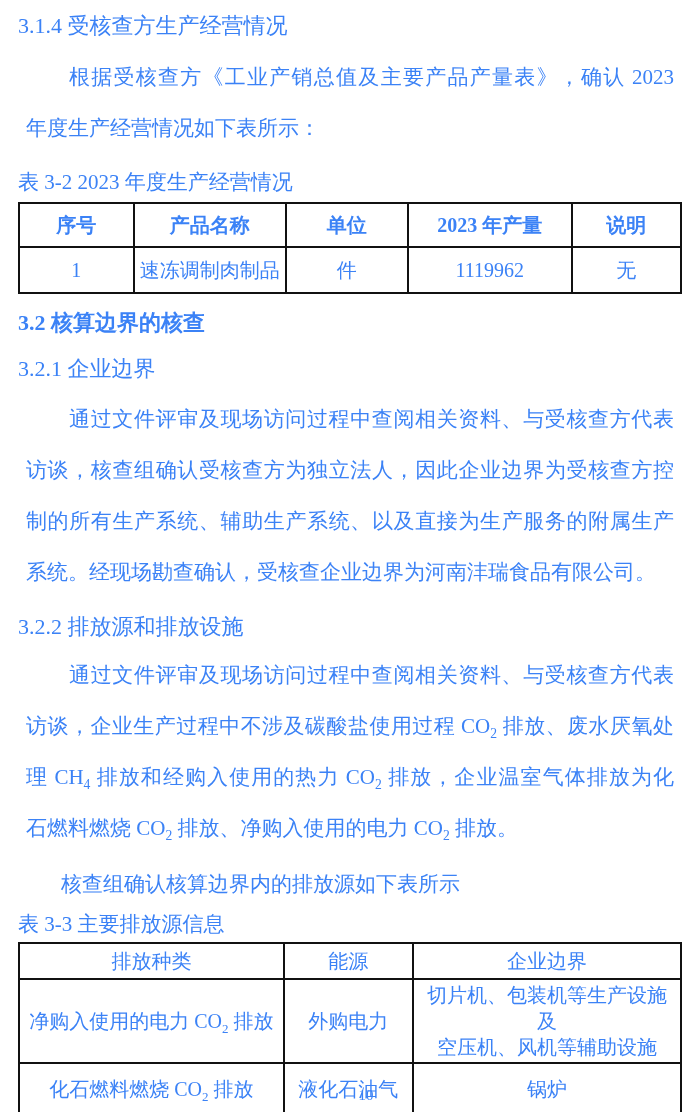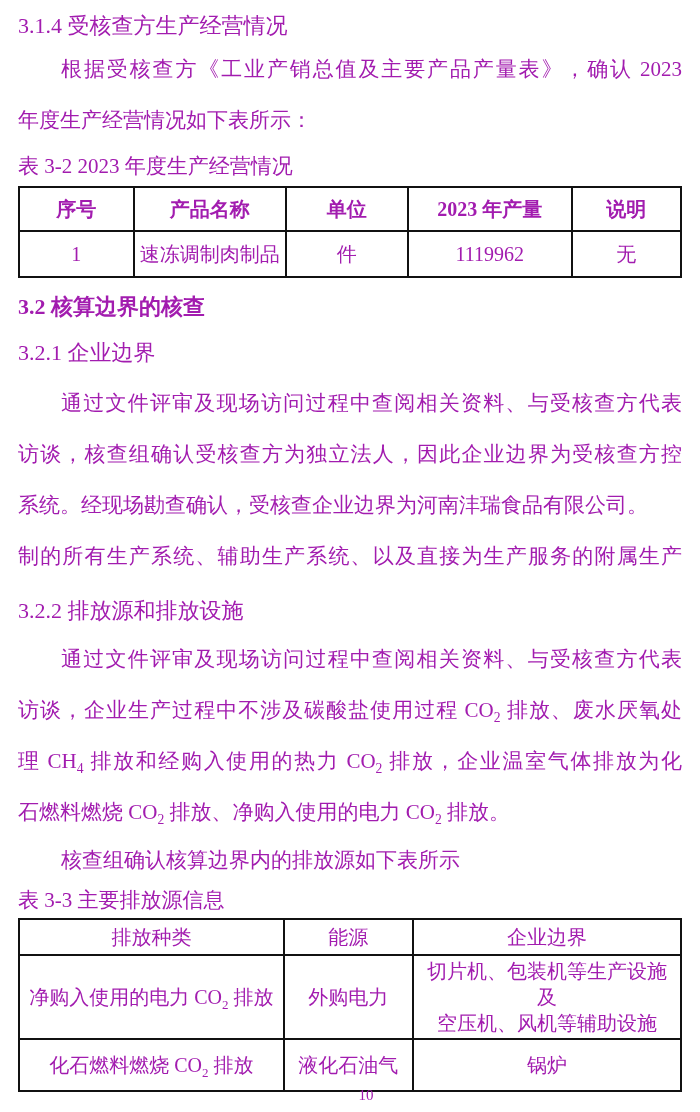"3.1.4 受核查方生产经营情况" .page { color: #a21caf -> #3b82f6 }
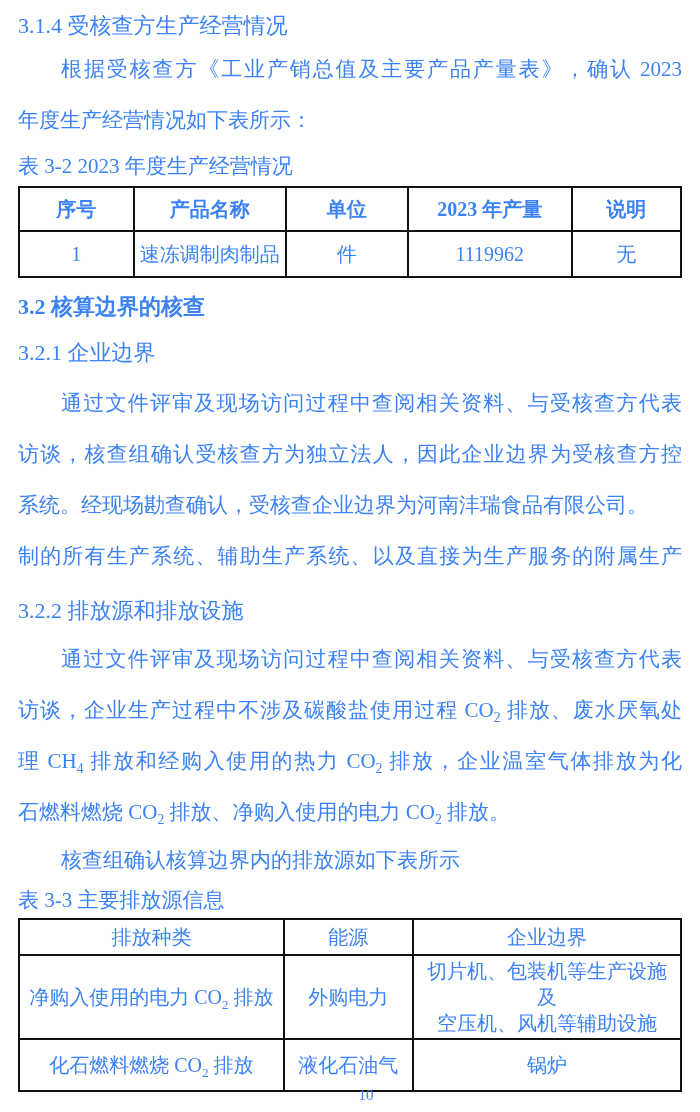"根据受核查方《工业产销总值及主要产品产量表》，确认 2023" .para { margin: 0 -> 8px }
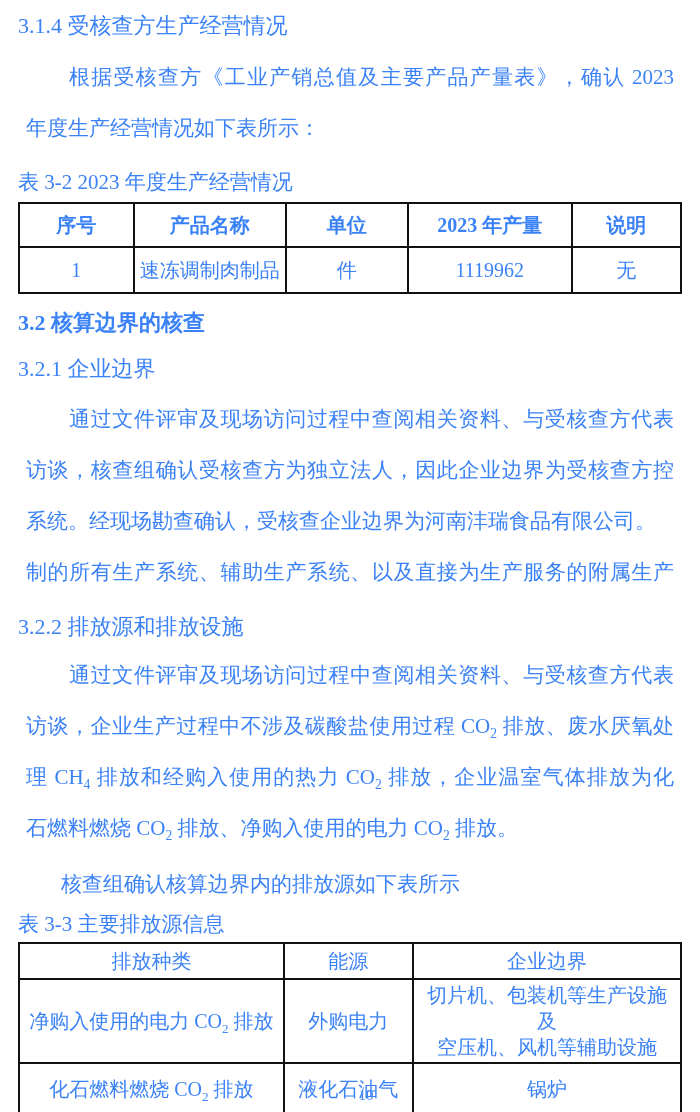"系统。经现场勘查确认，受核查企业边界为河南沣瑞食品有限公司。" div.line { order: before "制的所有生产系统、辅助生产系统、以及直接为生产服务的附属生产" -> after "制的所有生产系统、辅助生产系统、以及直接为生产服务的附属生产" }
